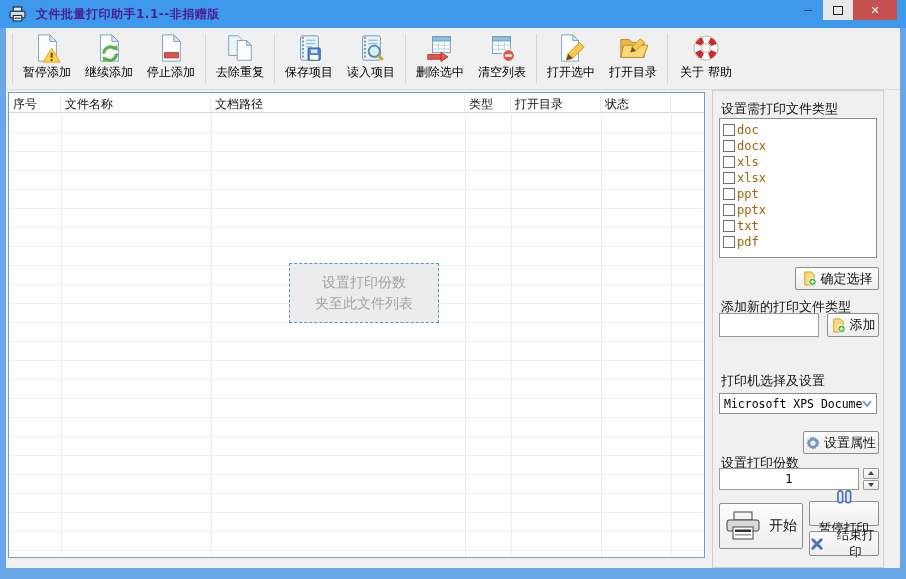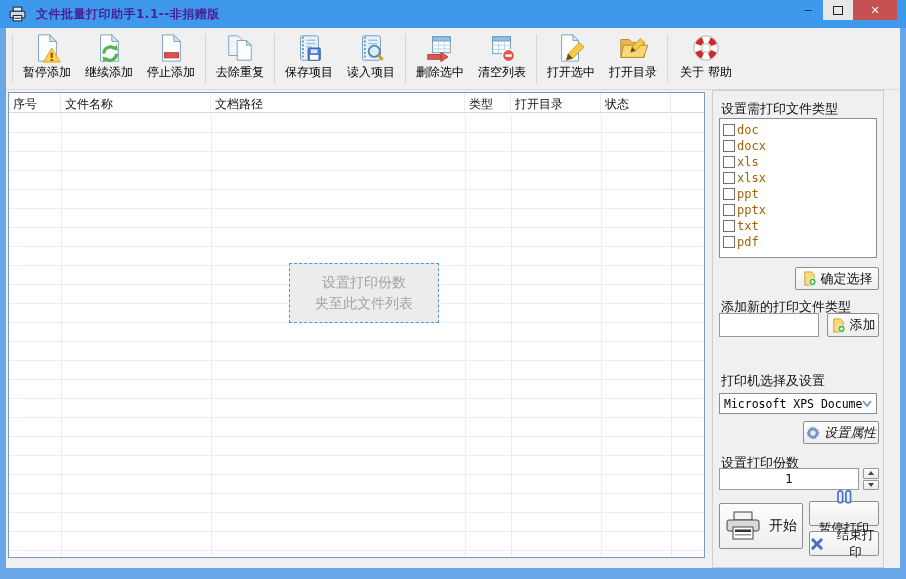"设置属性" .props-btn { font-style: italic -> none; top: 330px -> 340px }
